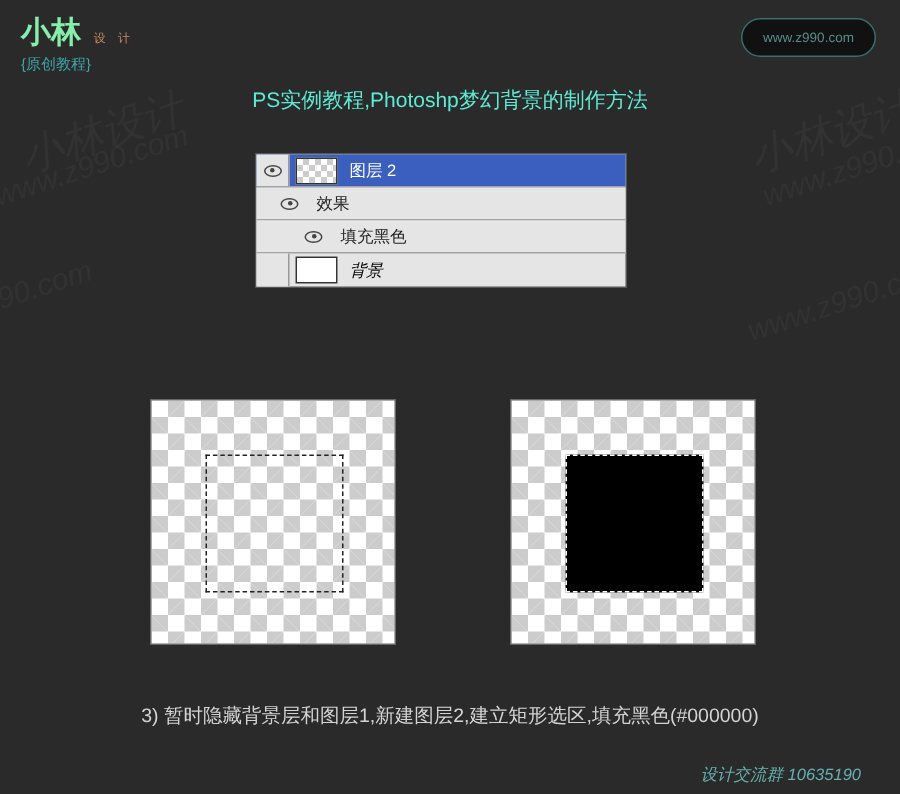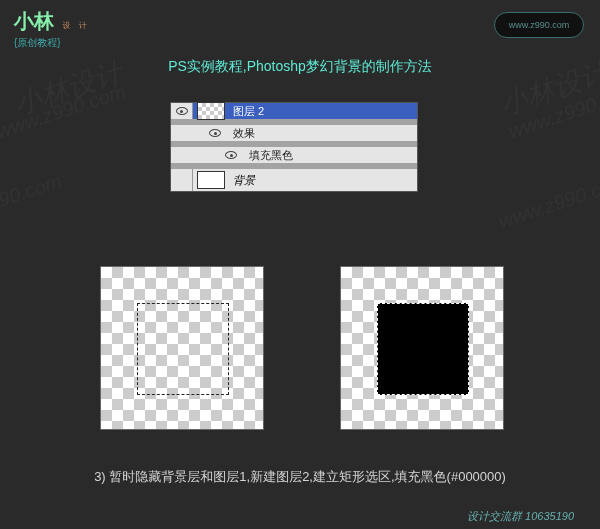"图层 2" .layer-row { border-bottom: 6px solid #a3a3a3 -> 1px solid #a3a3a3 }
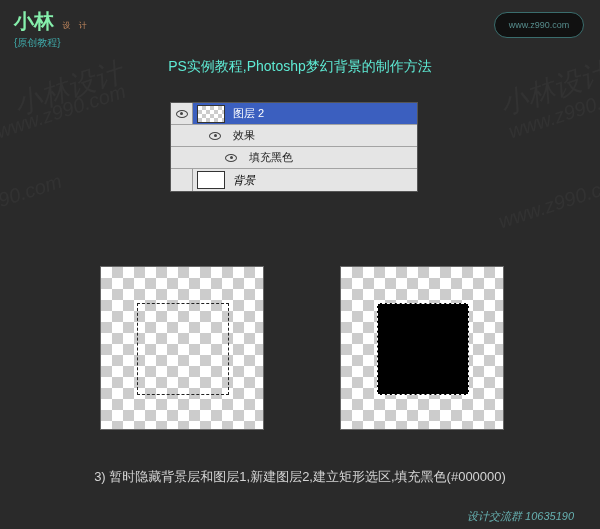"效果" .sub-row { padding-left: 22px -> none }
